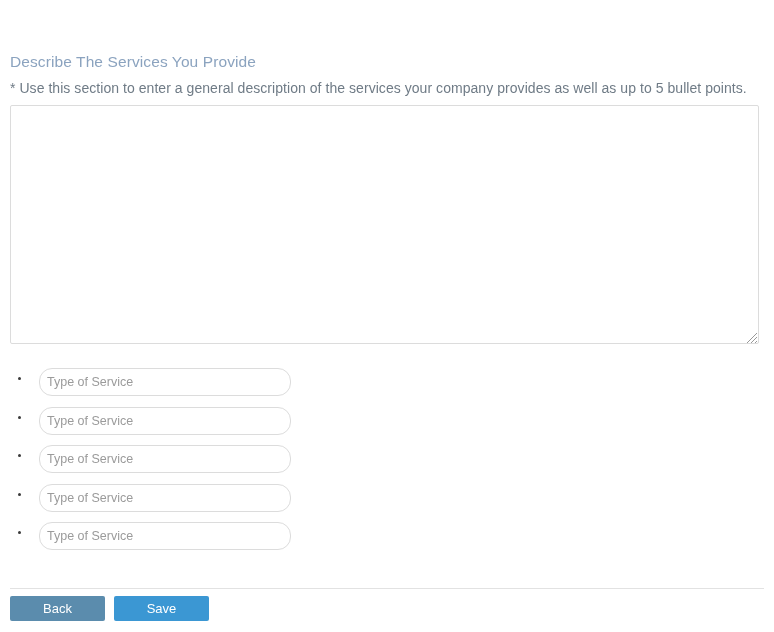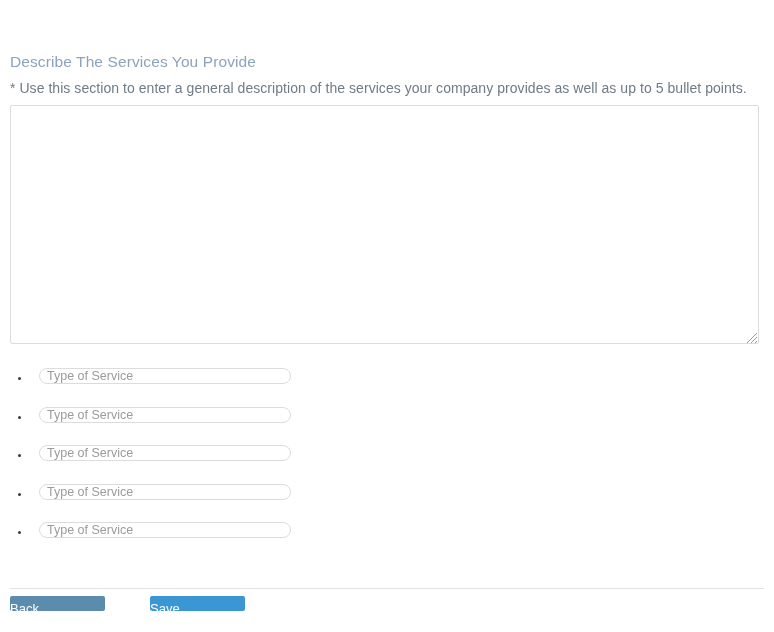"Type of Service" .service-input { height: 16px -> 28px }
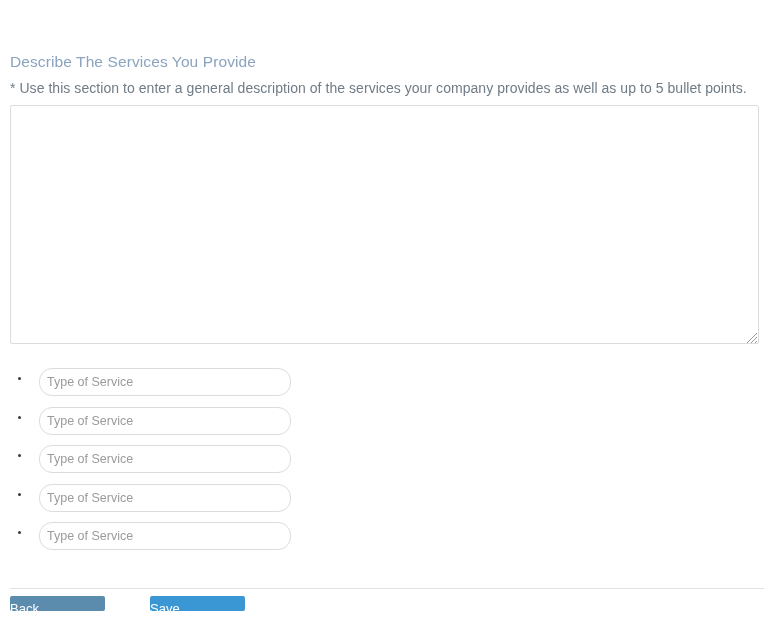"Back" .btn { height: 15px -> 25px; text-align: left -> center }
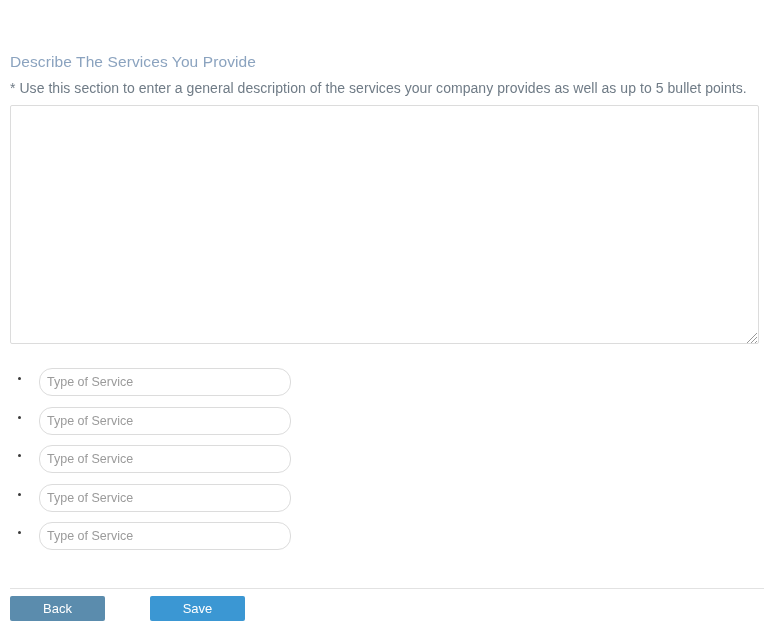"Save" .btn-save { margin-left: 36px -> none }
